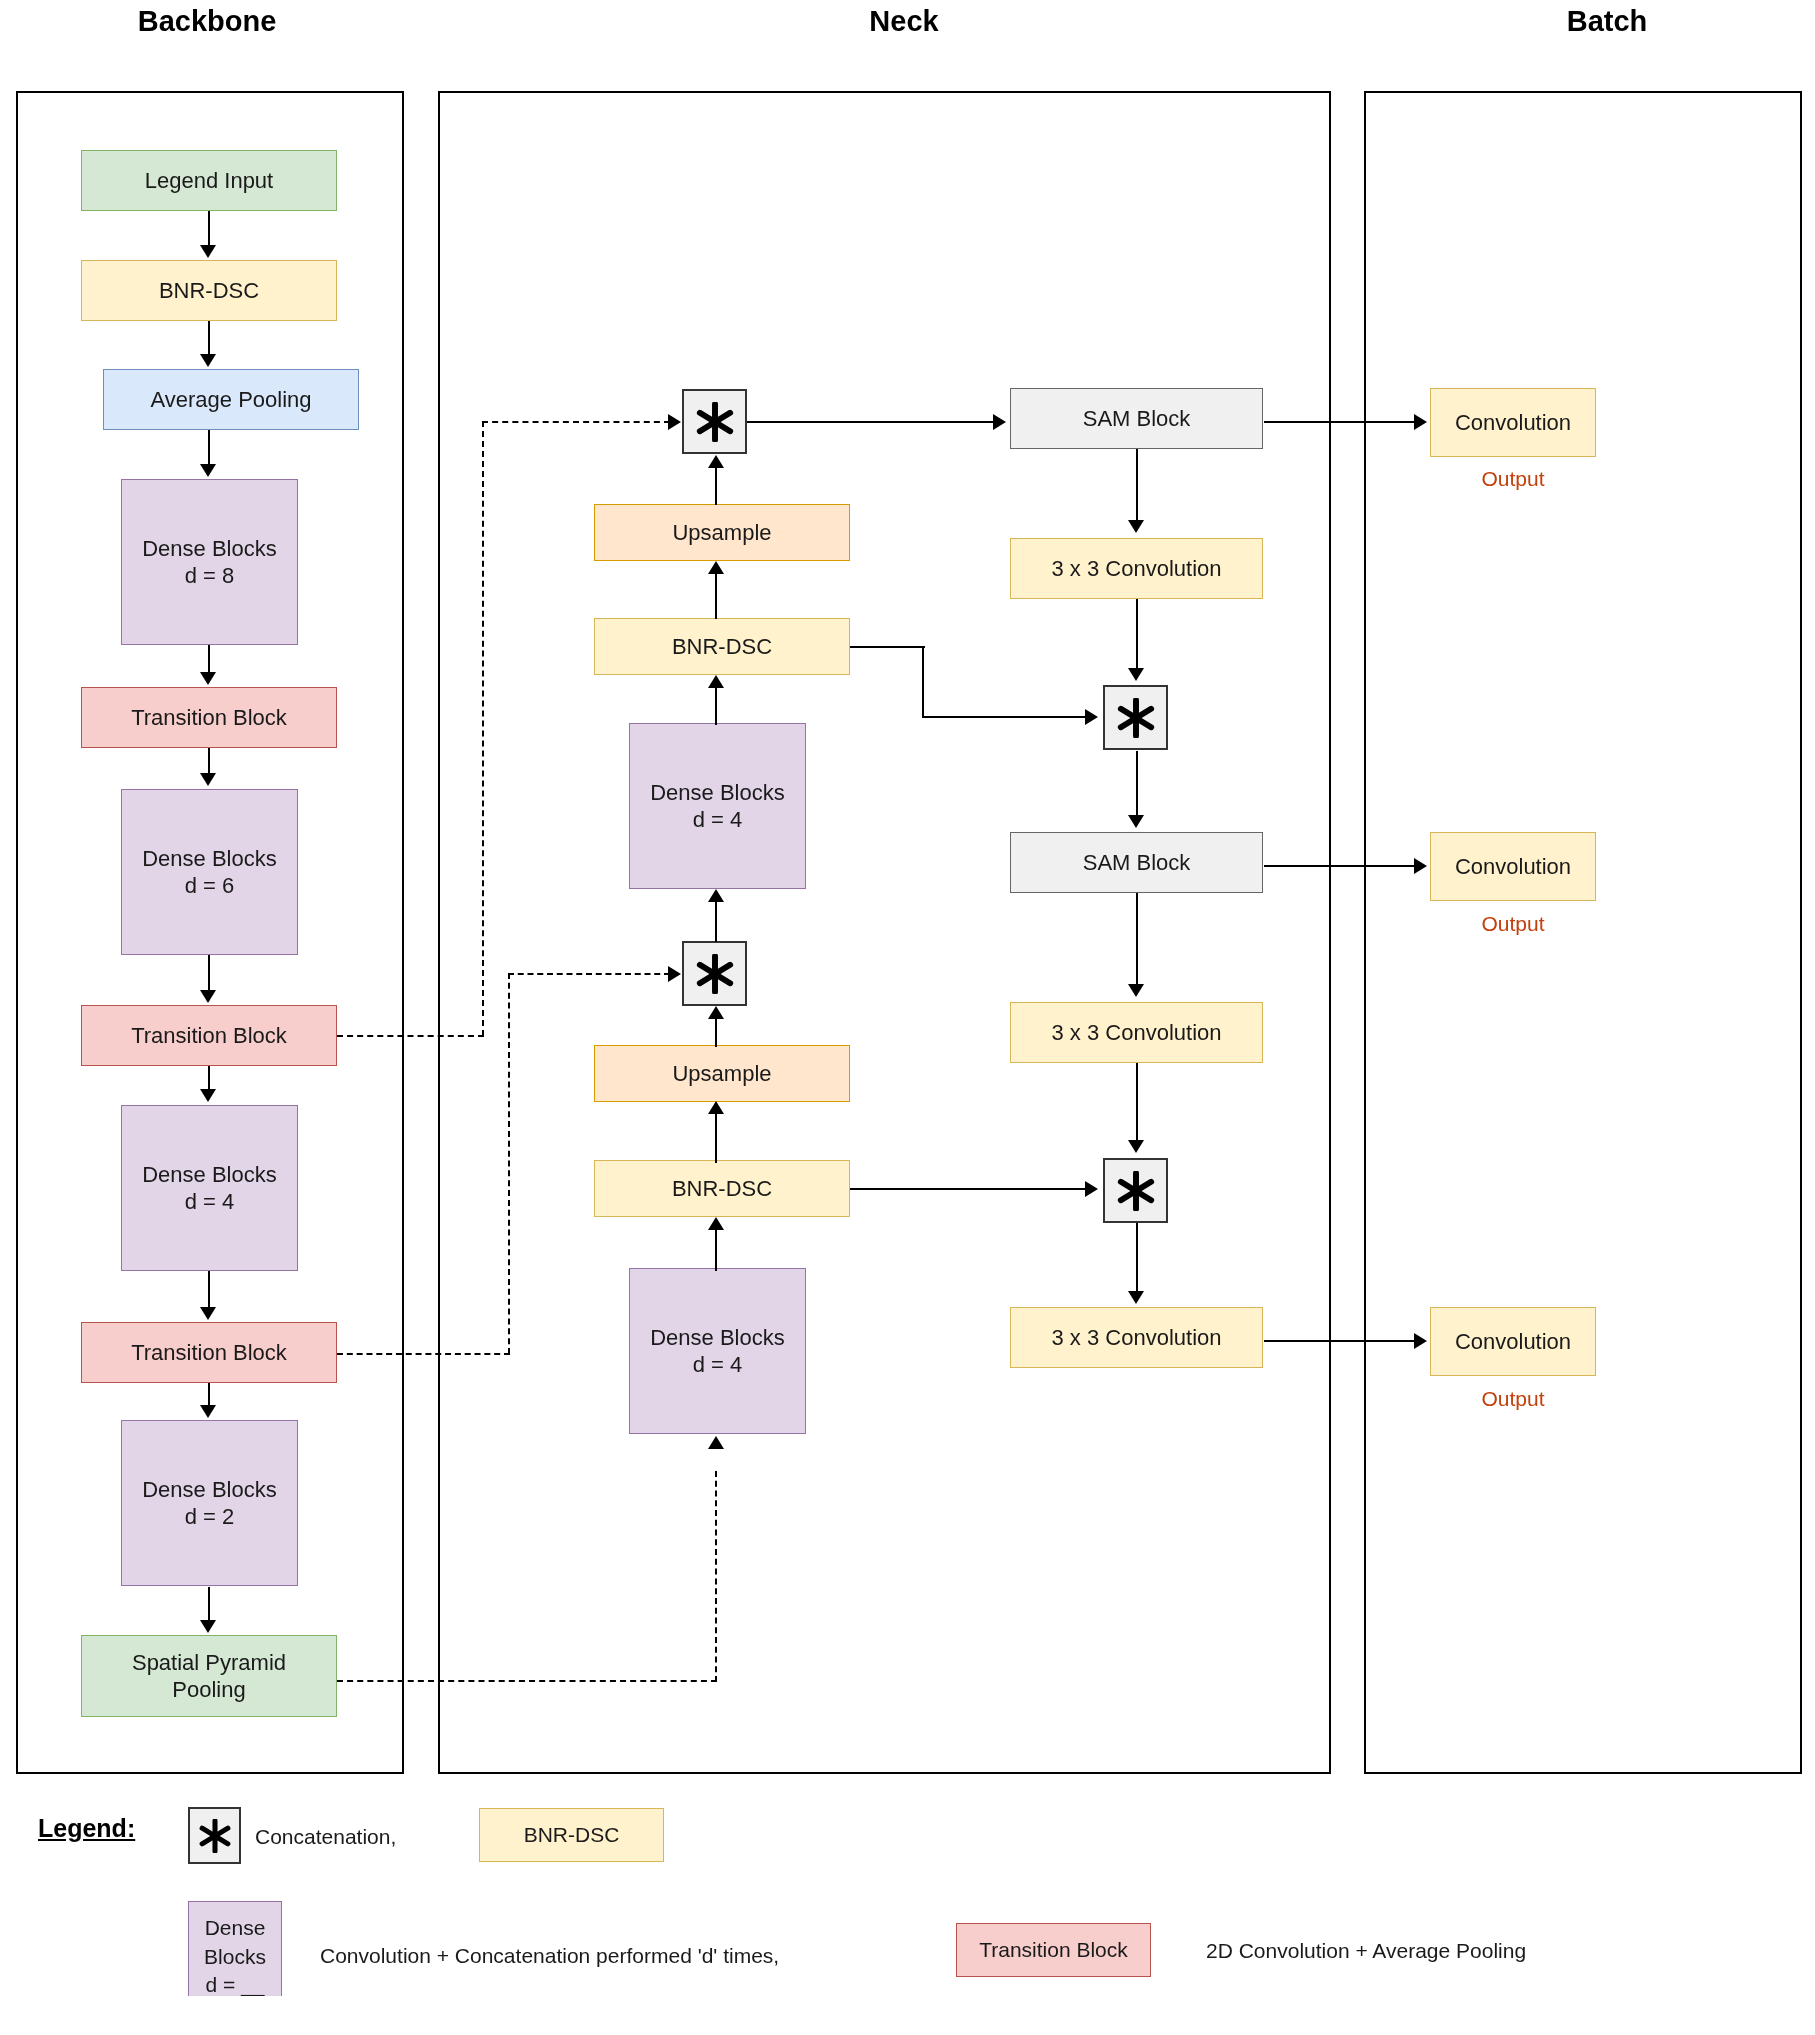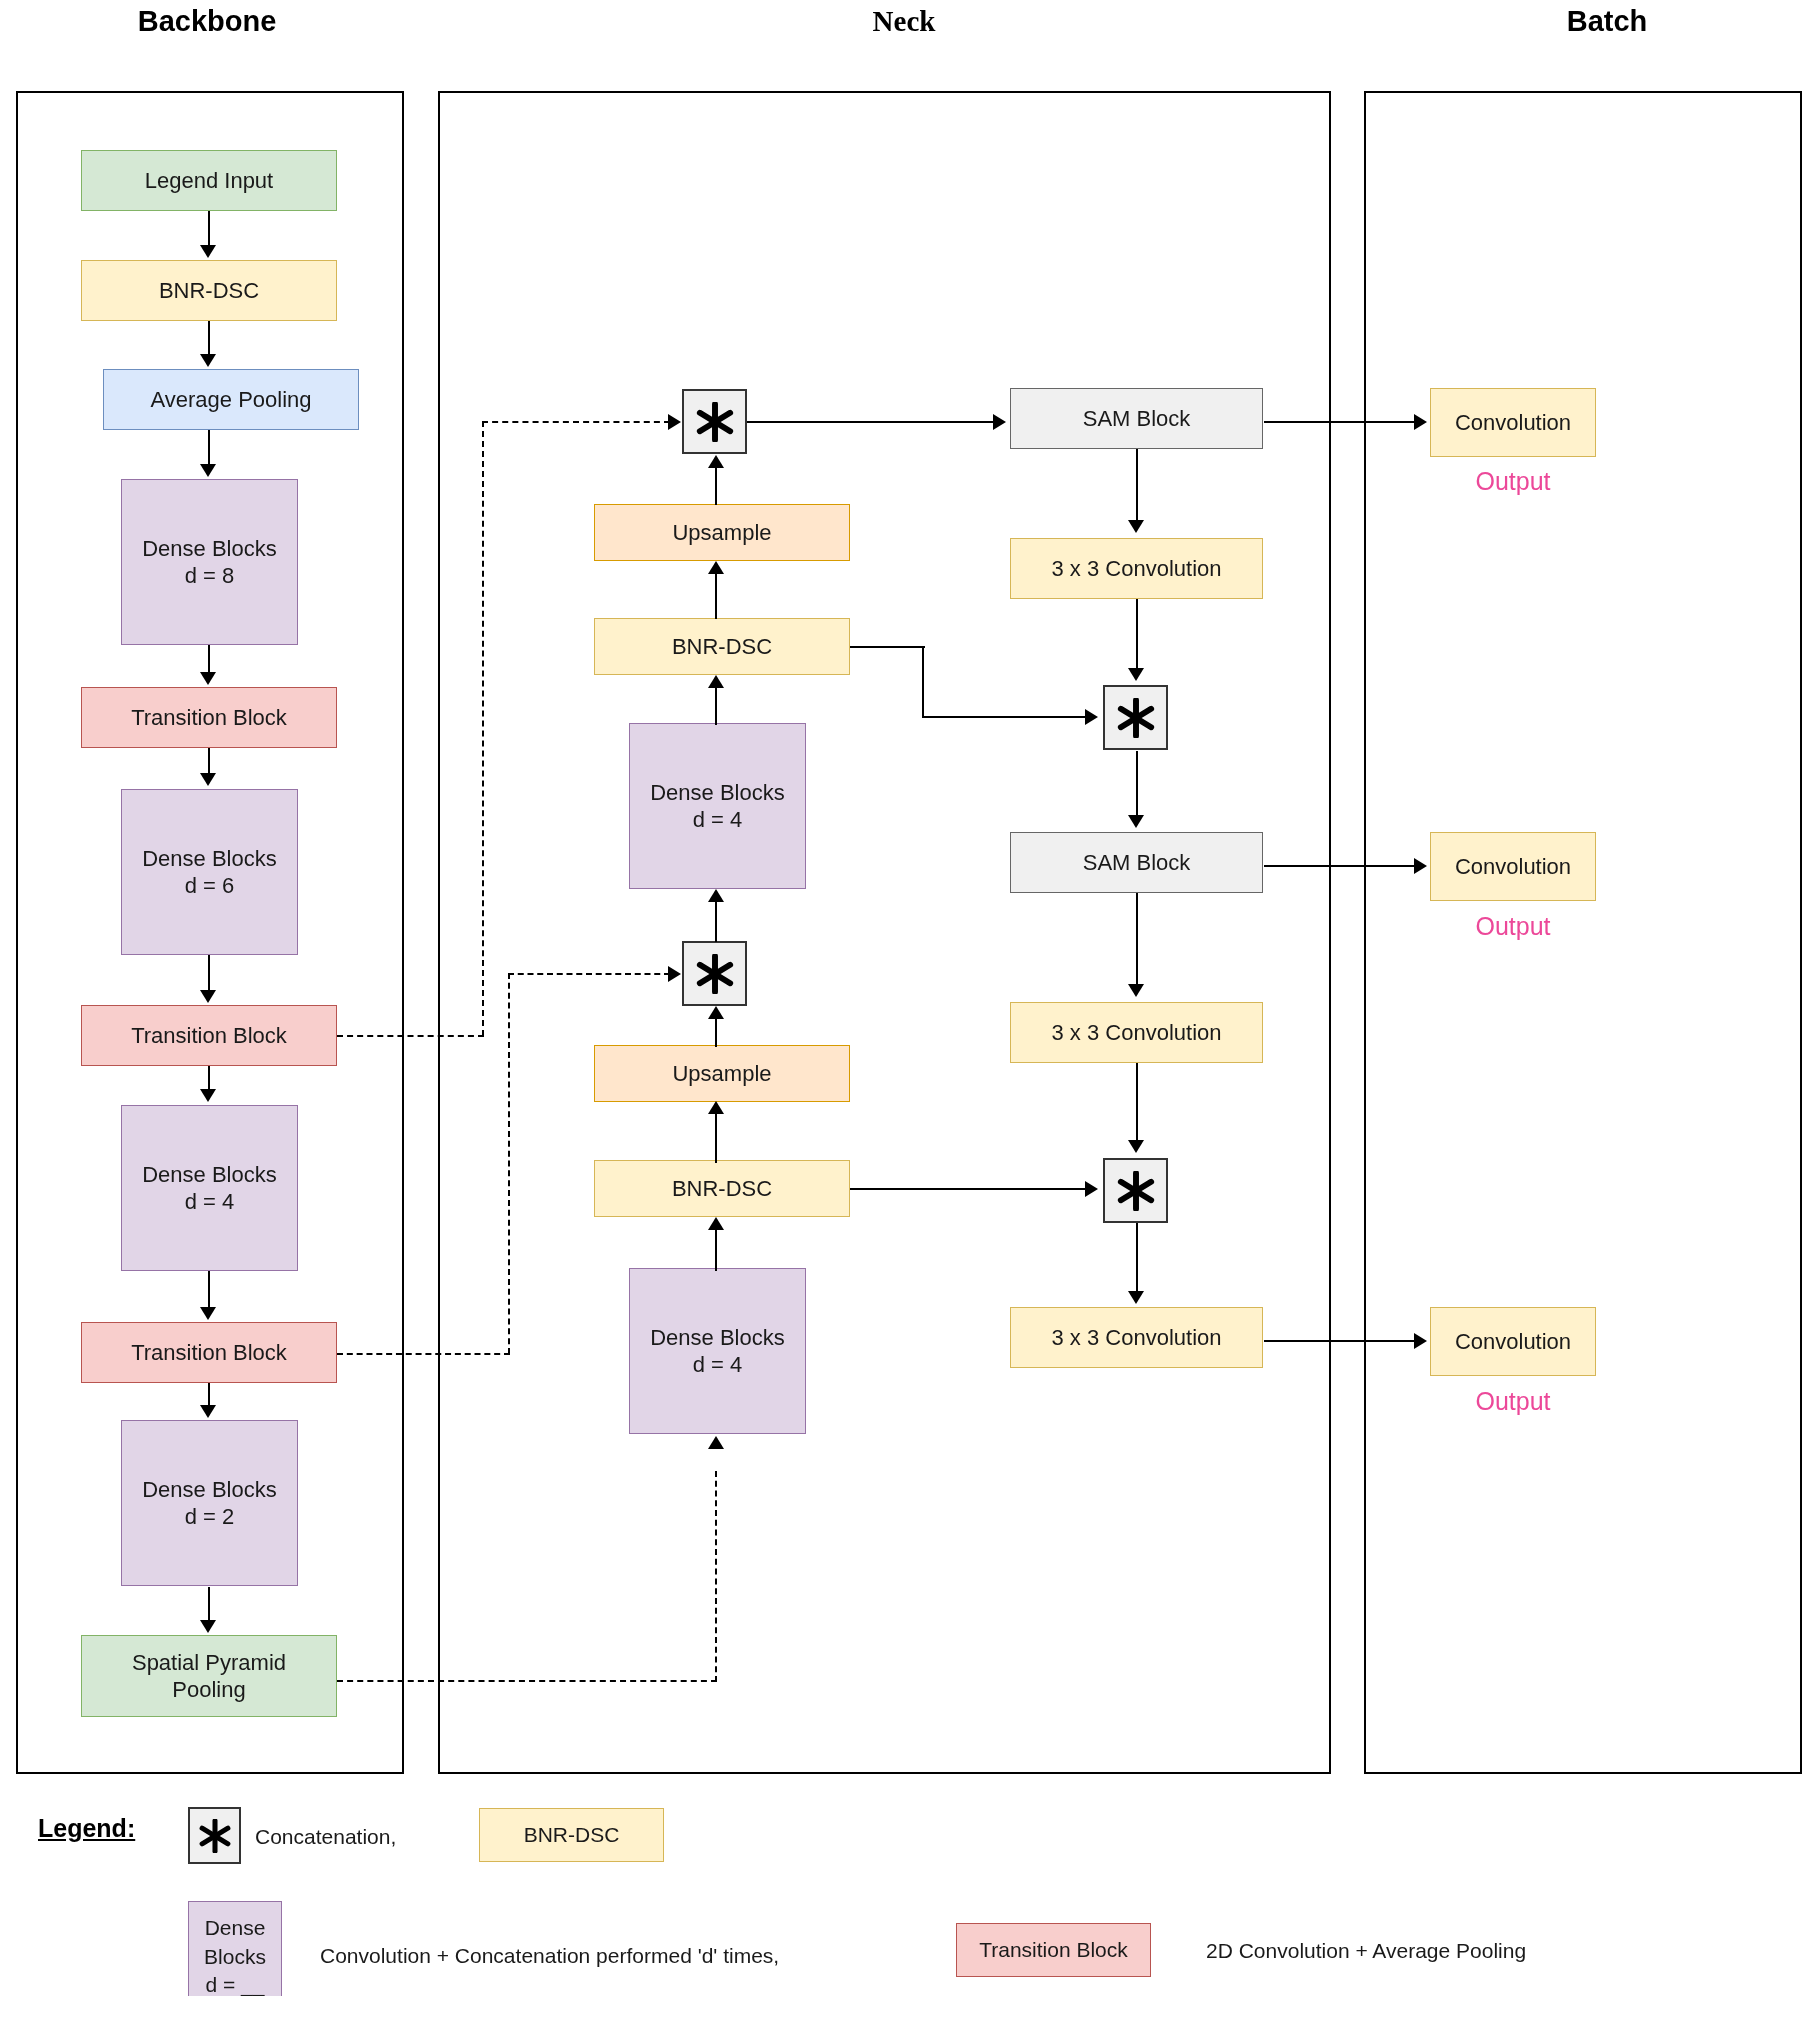"Neck" div.col-title { font-family: Liberation Serif, serif -> none }
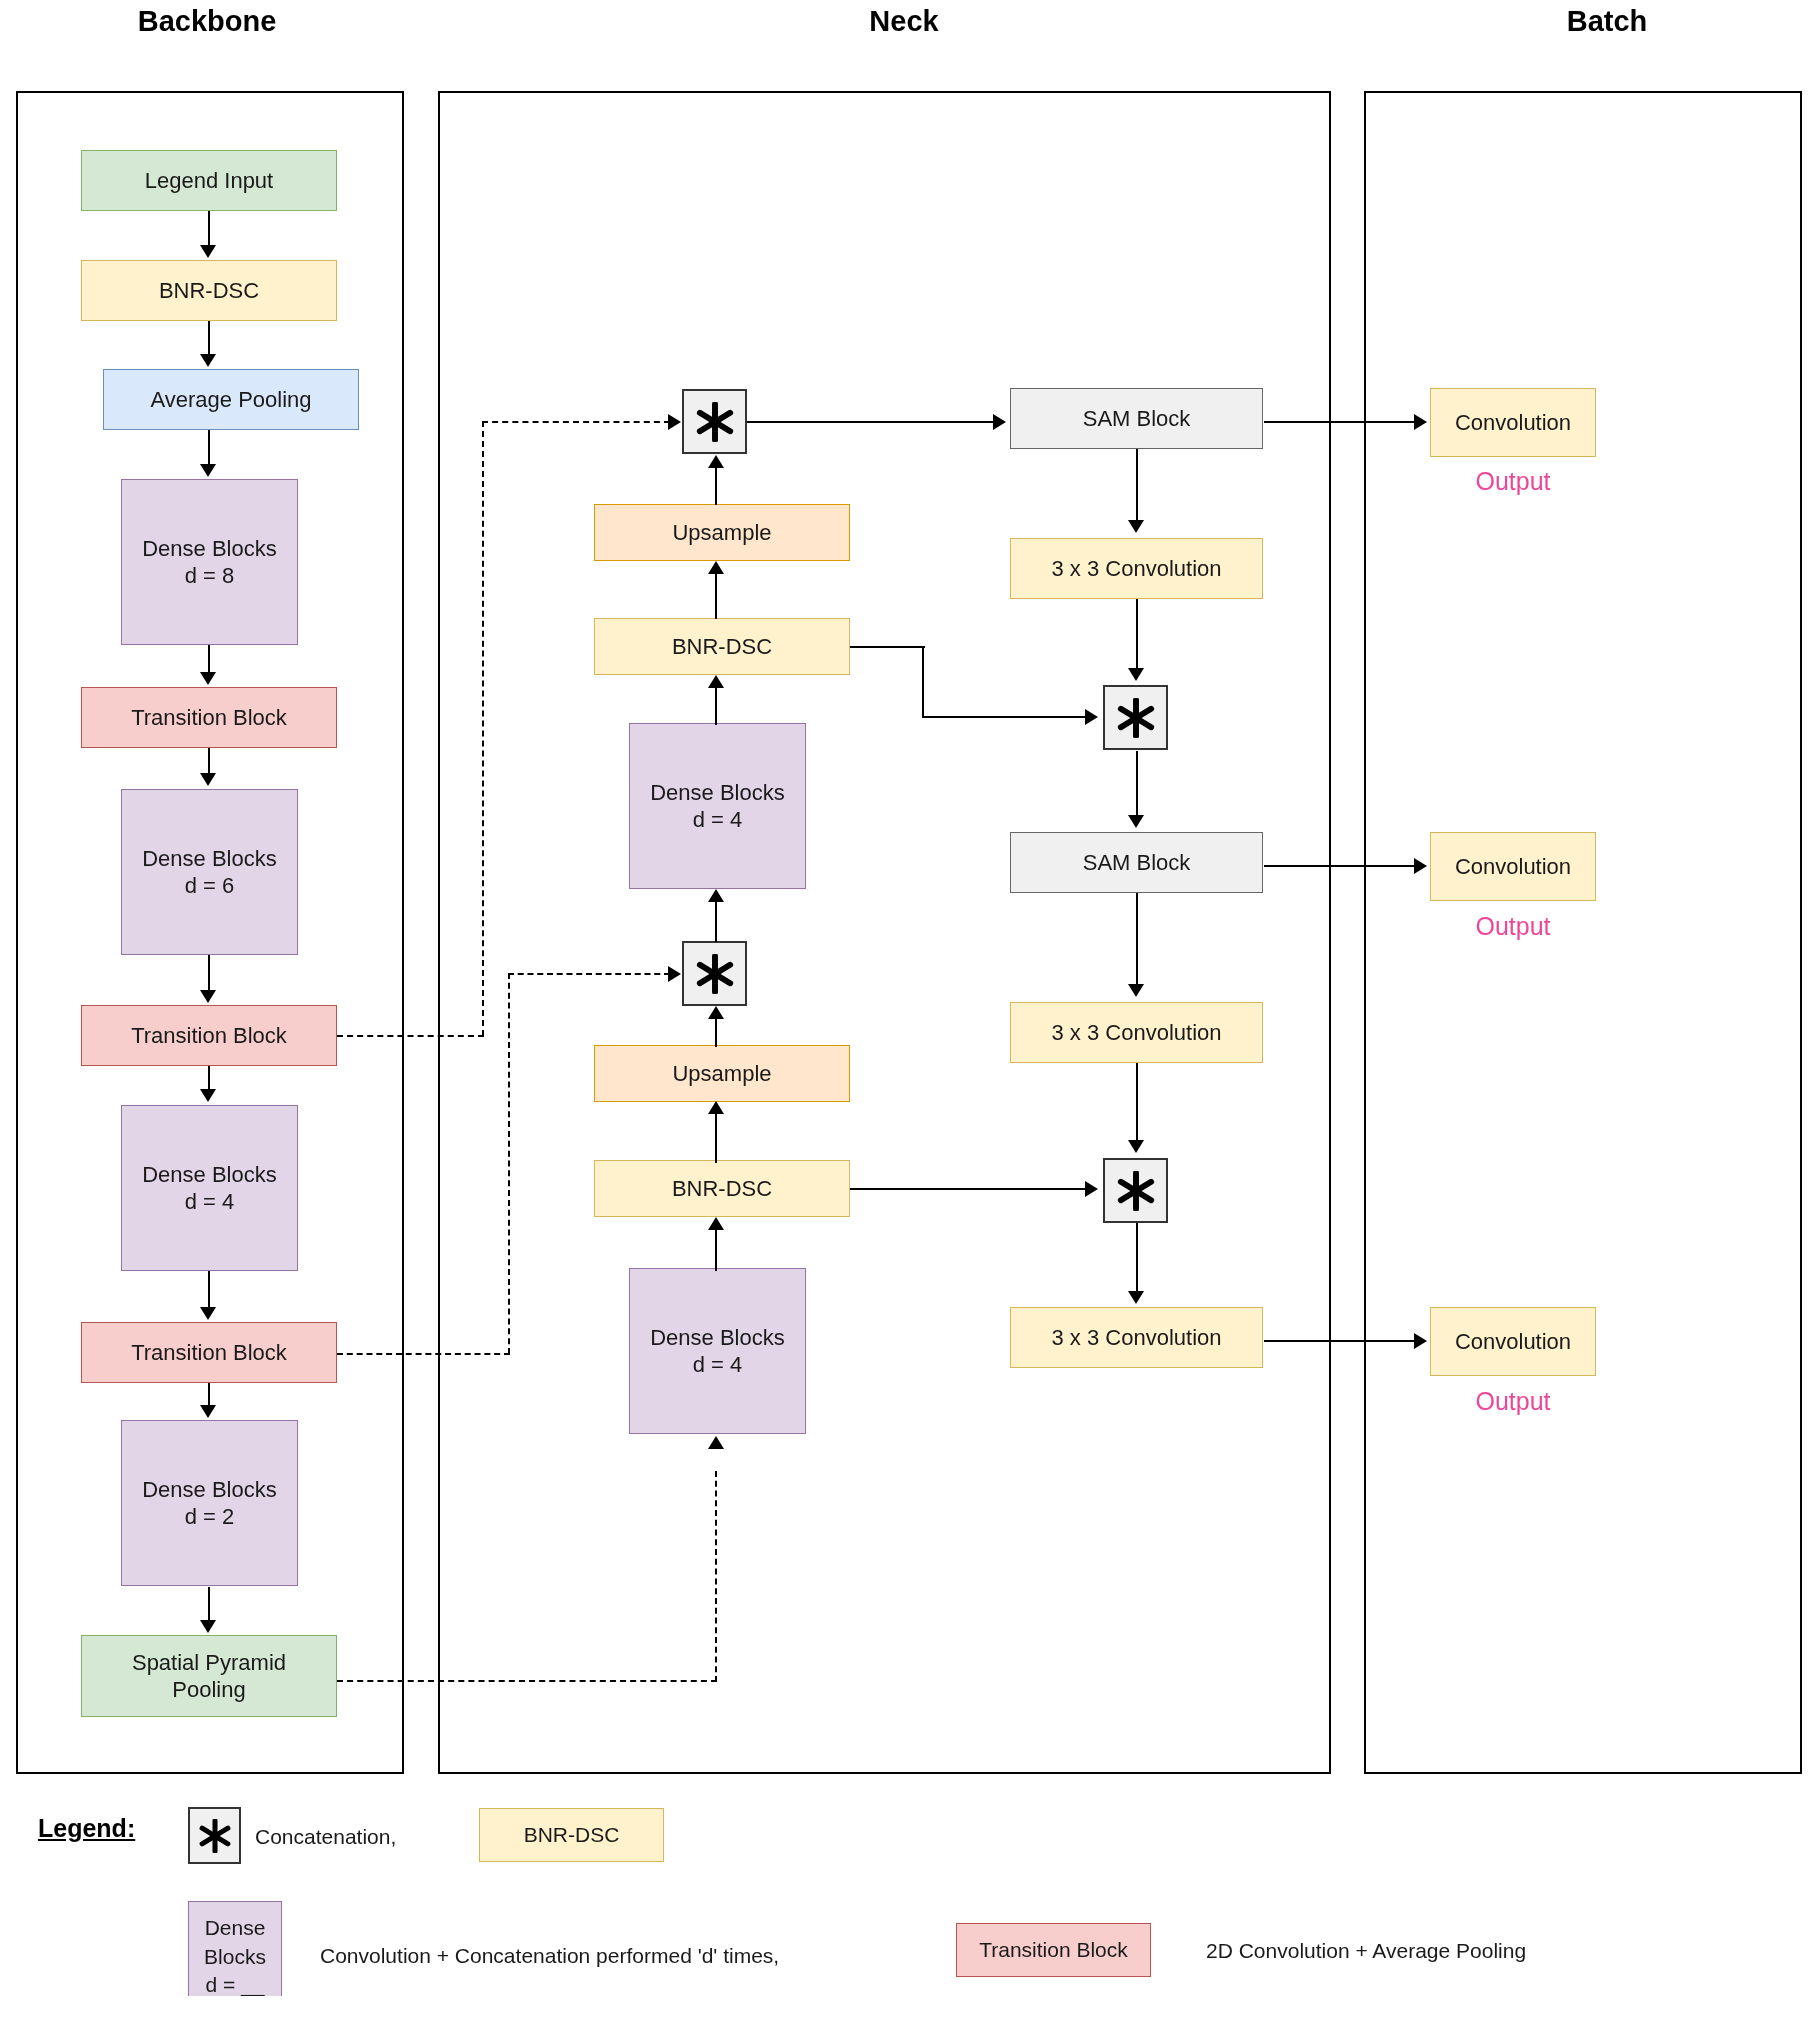"Output" .sublabel { color: #ec4899 -> #c2410c; font-size: 25px -> 21px }
